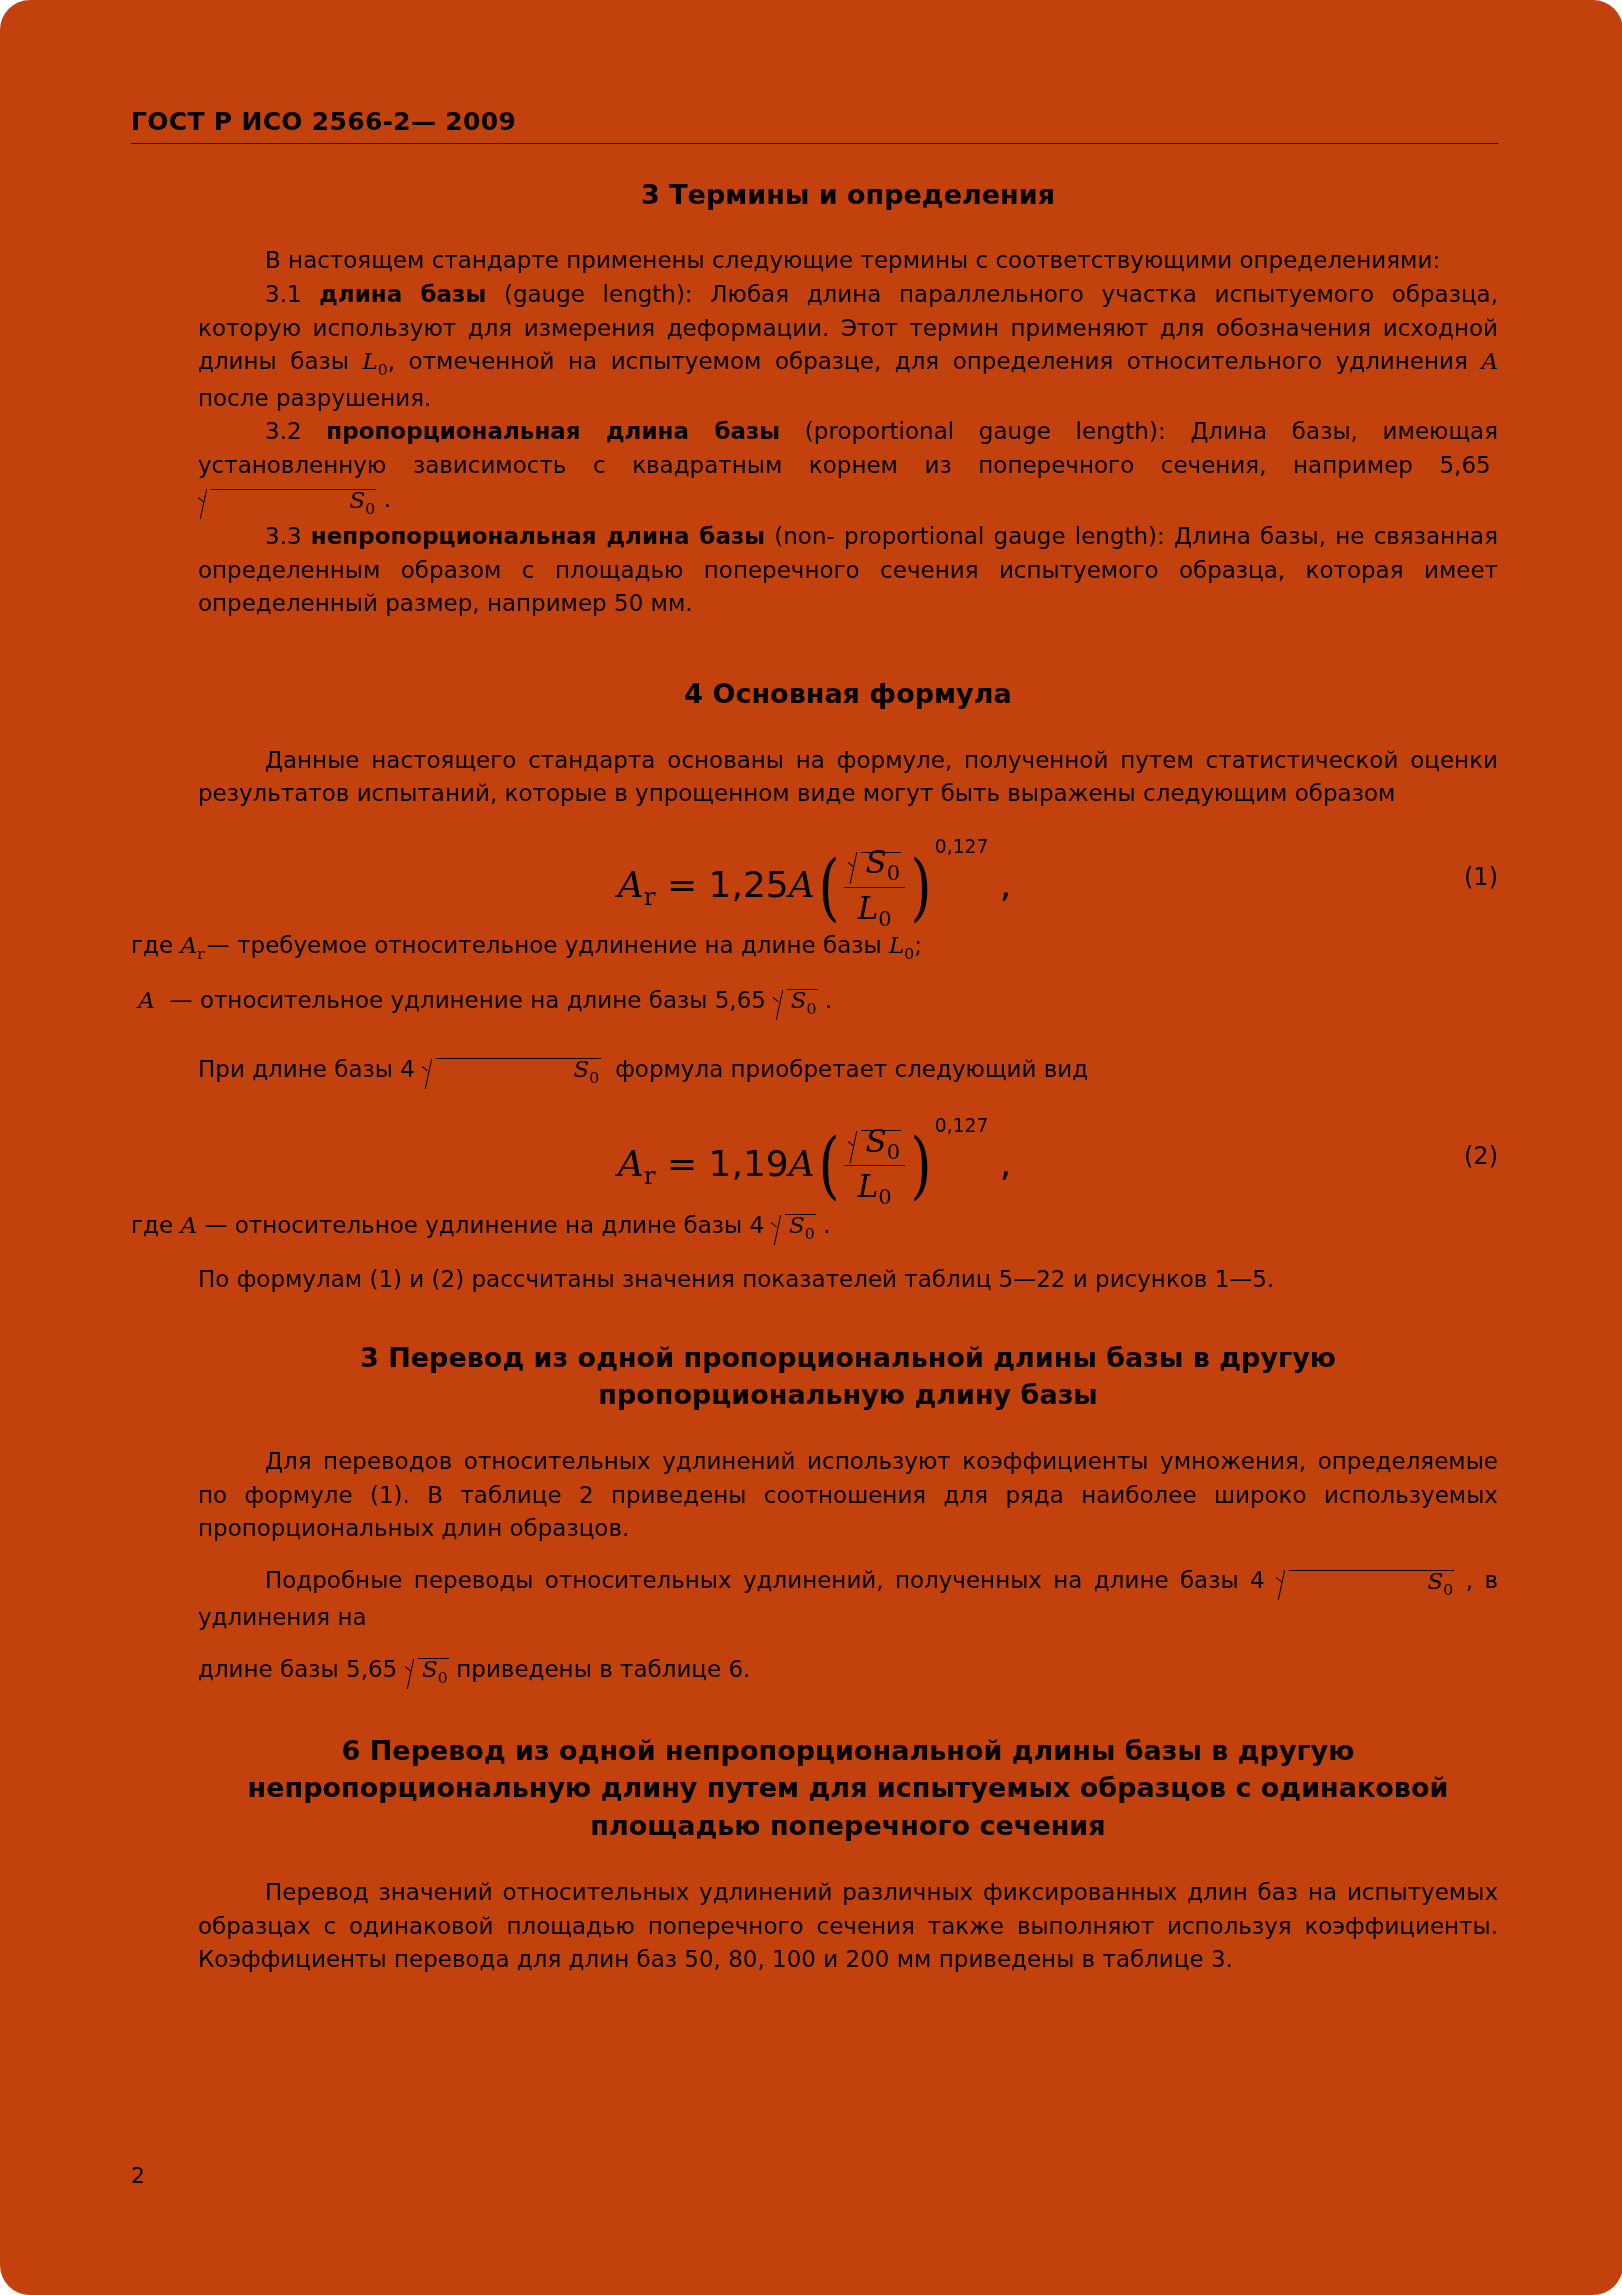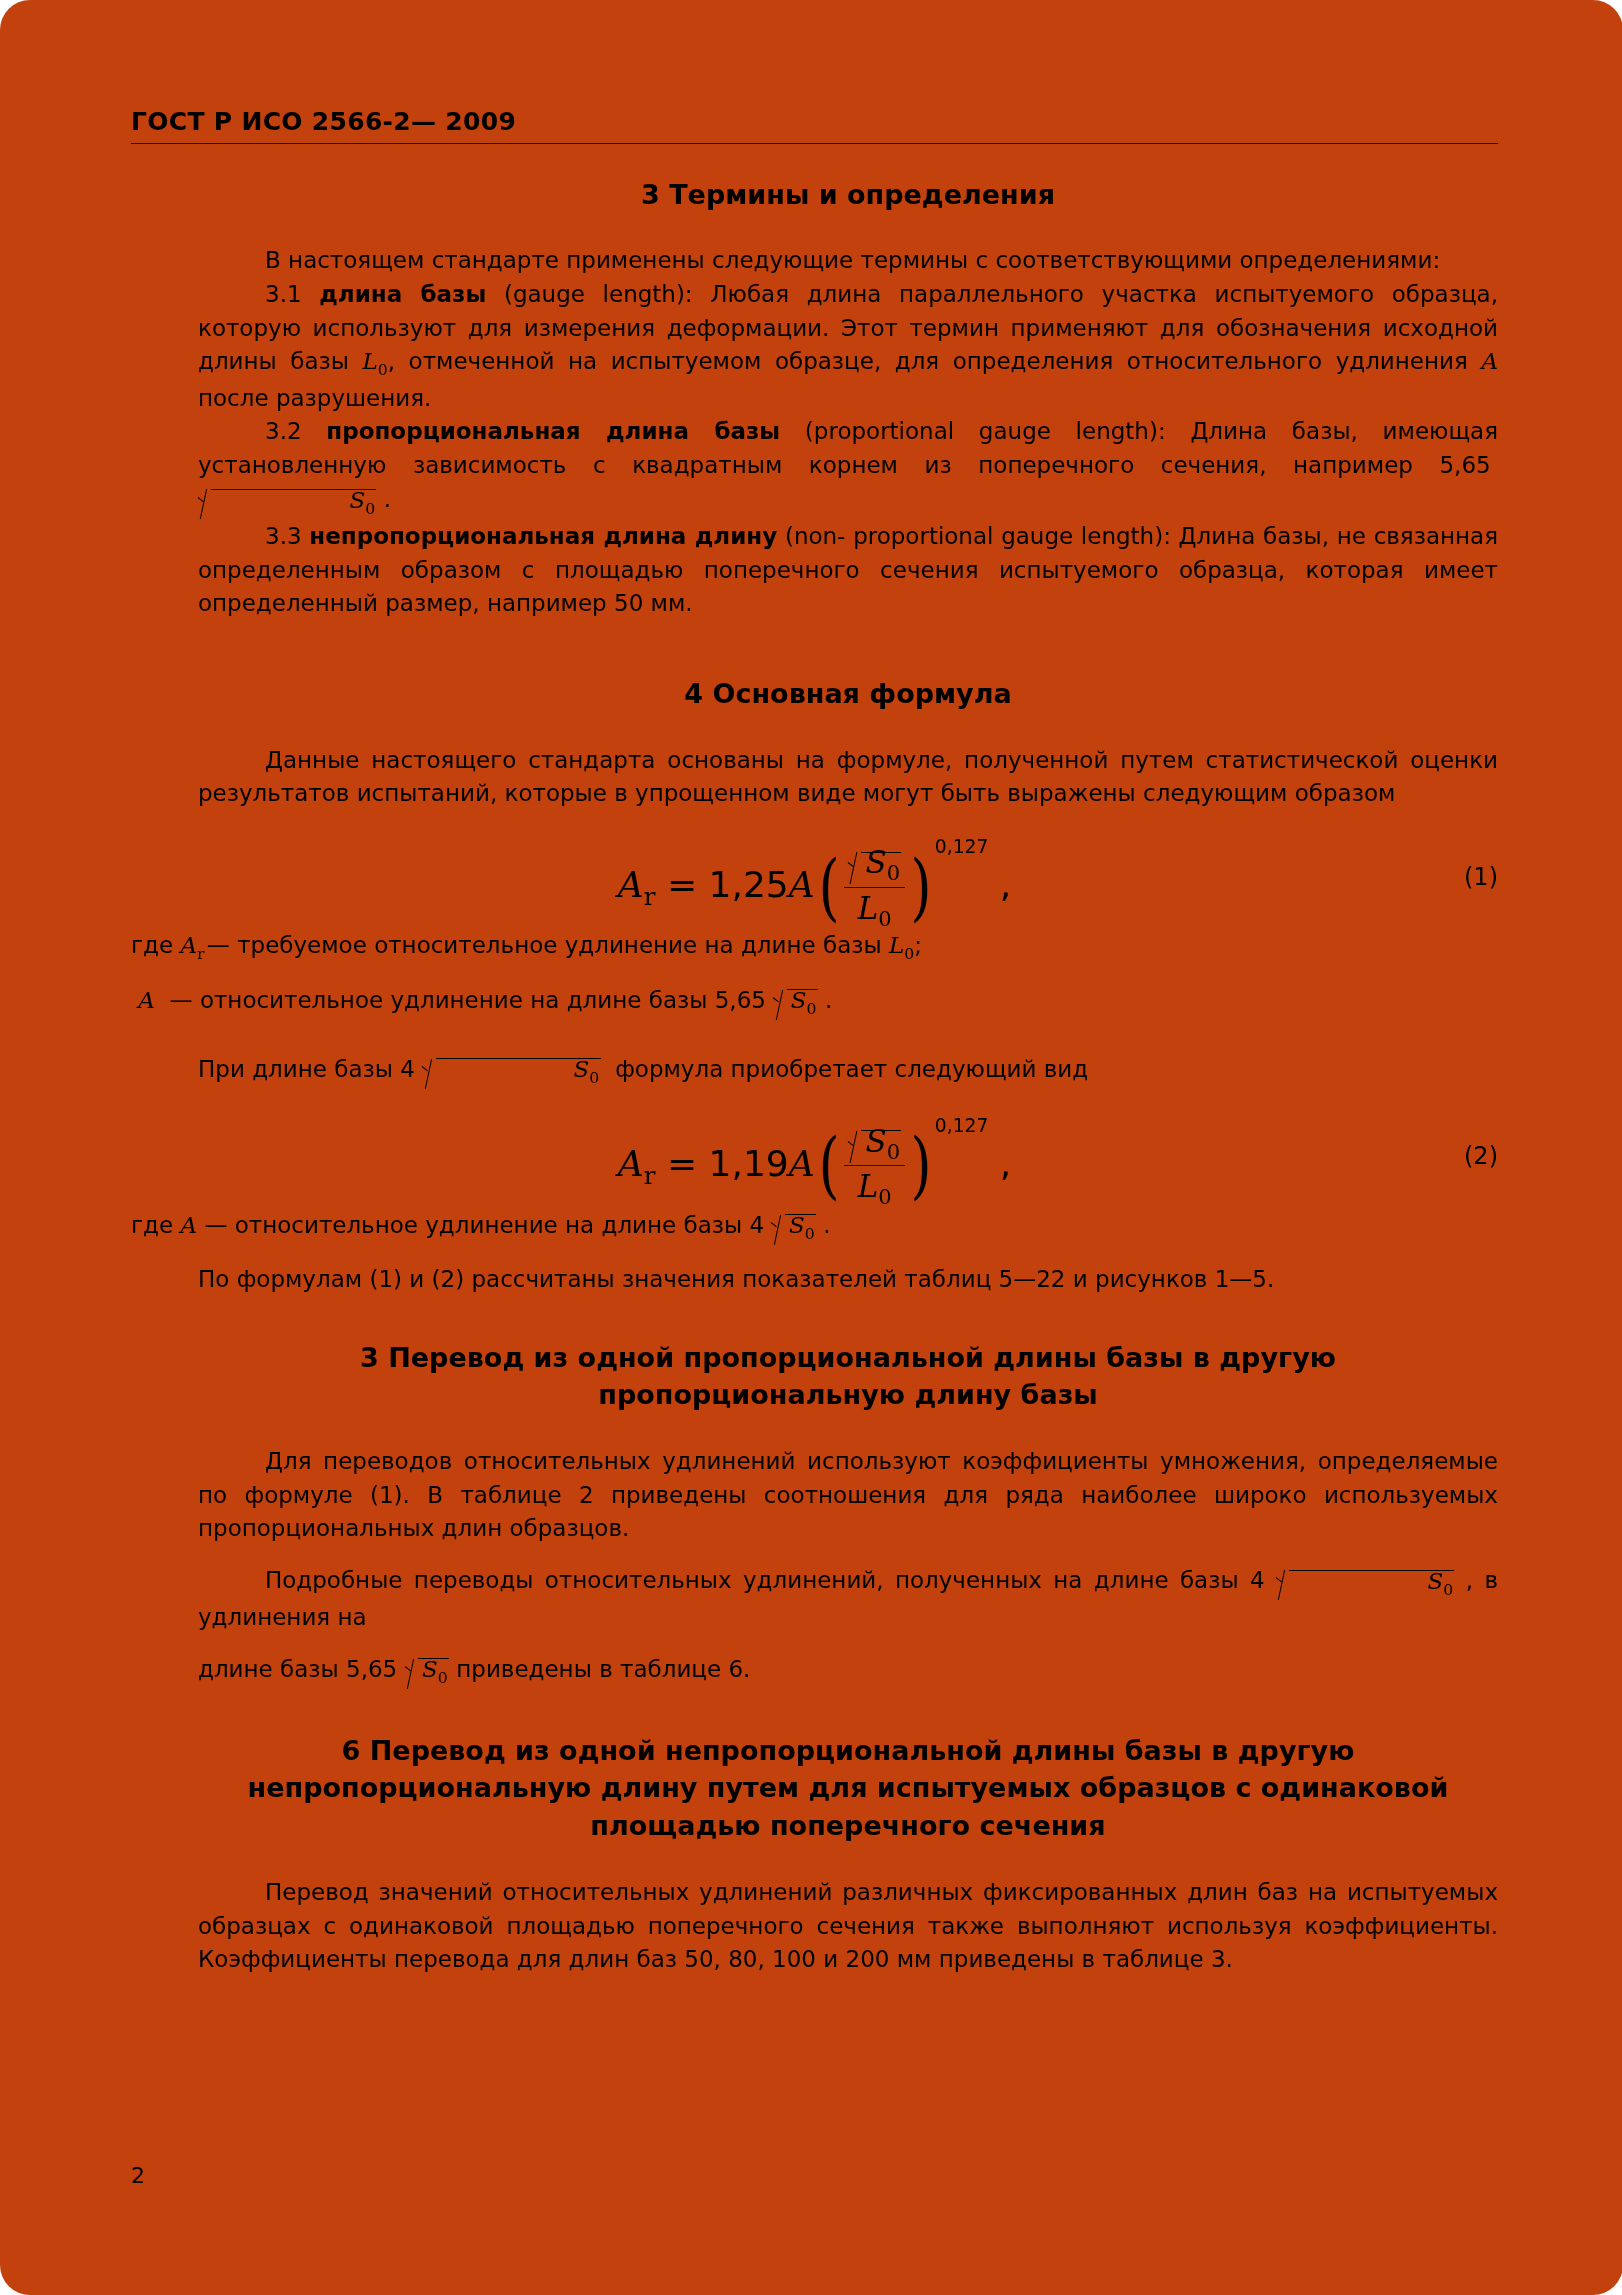"непропорциональная длина длину" b { text: длину -> базы }
